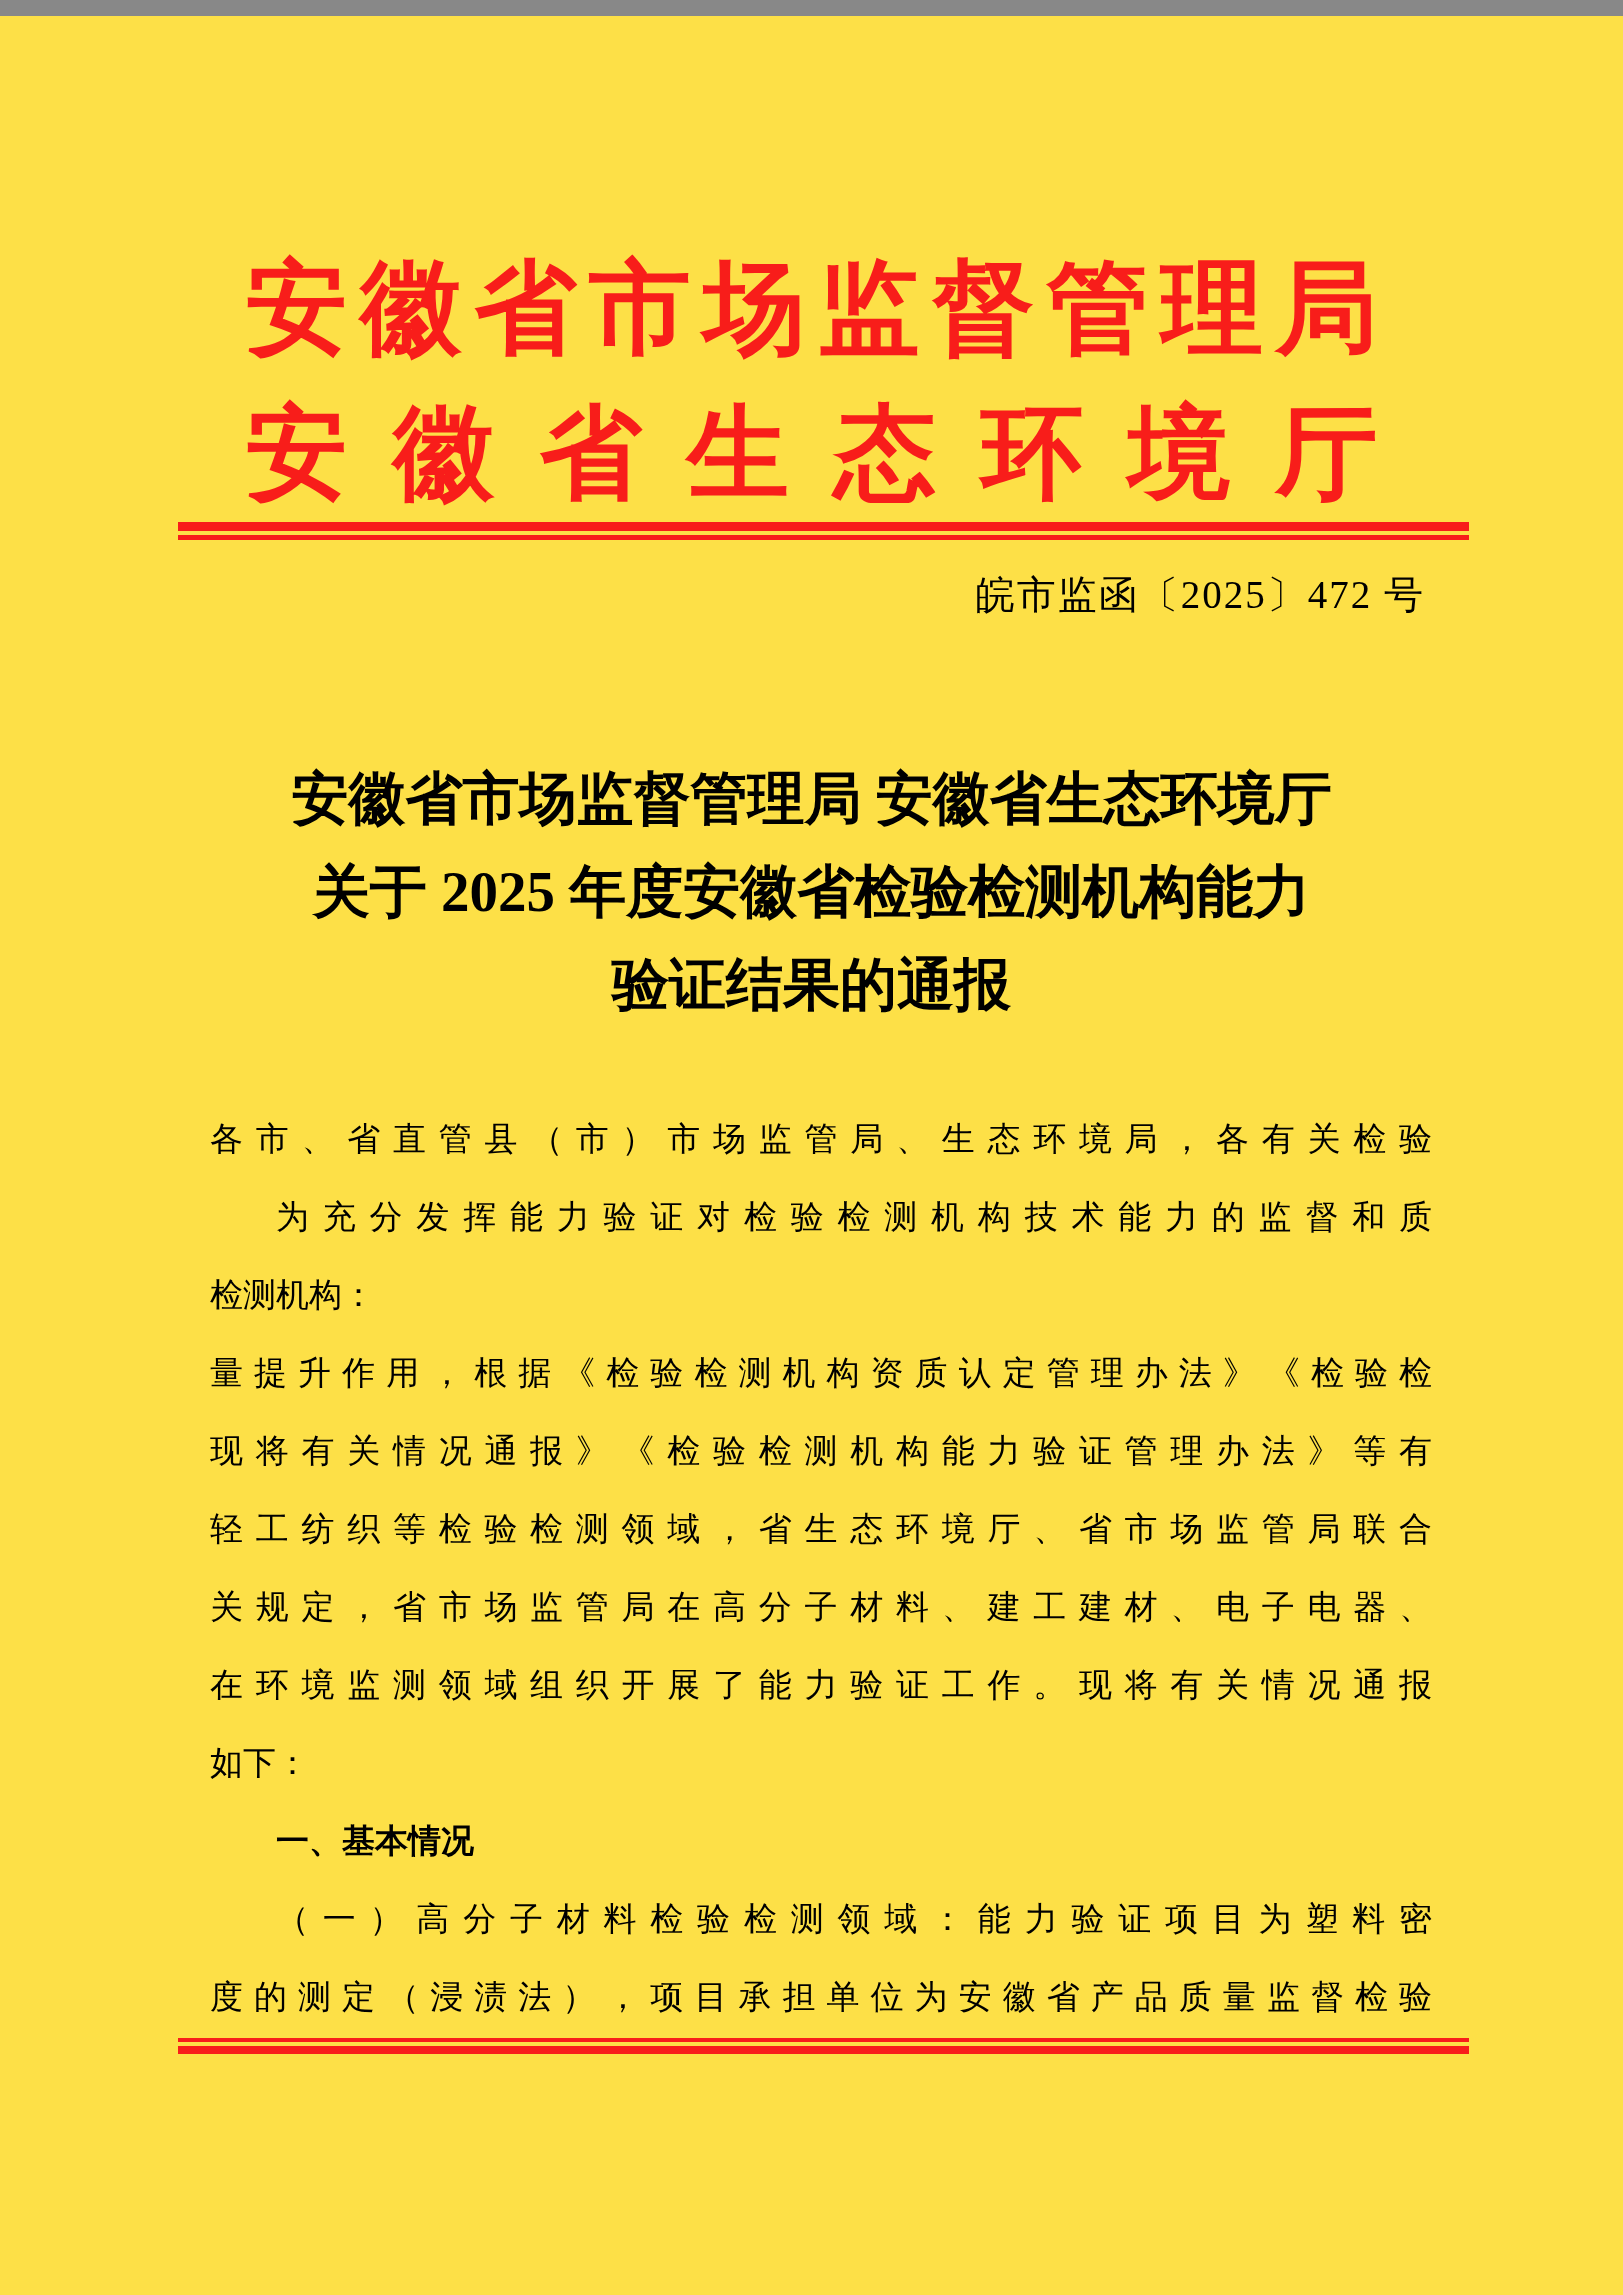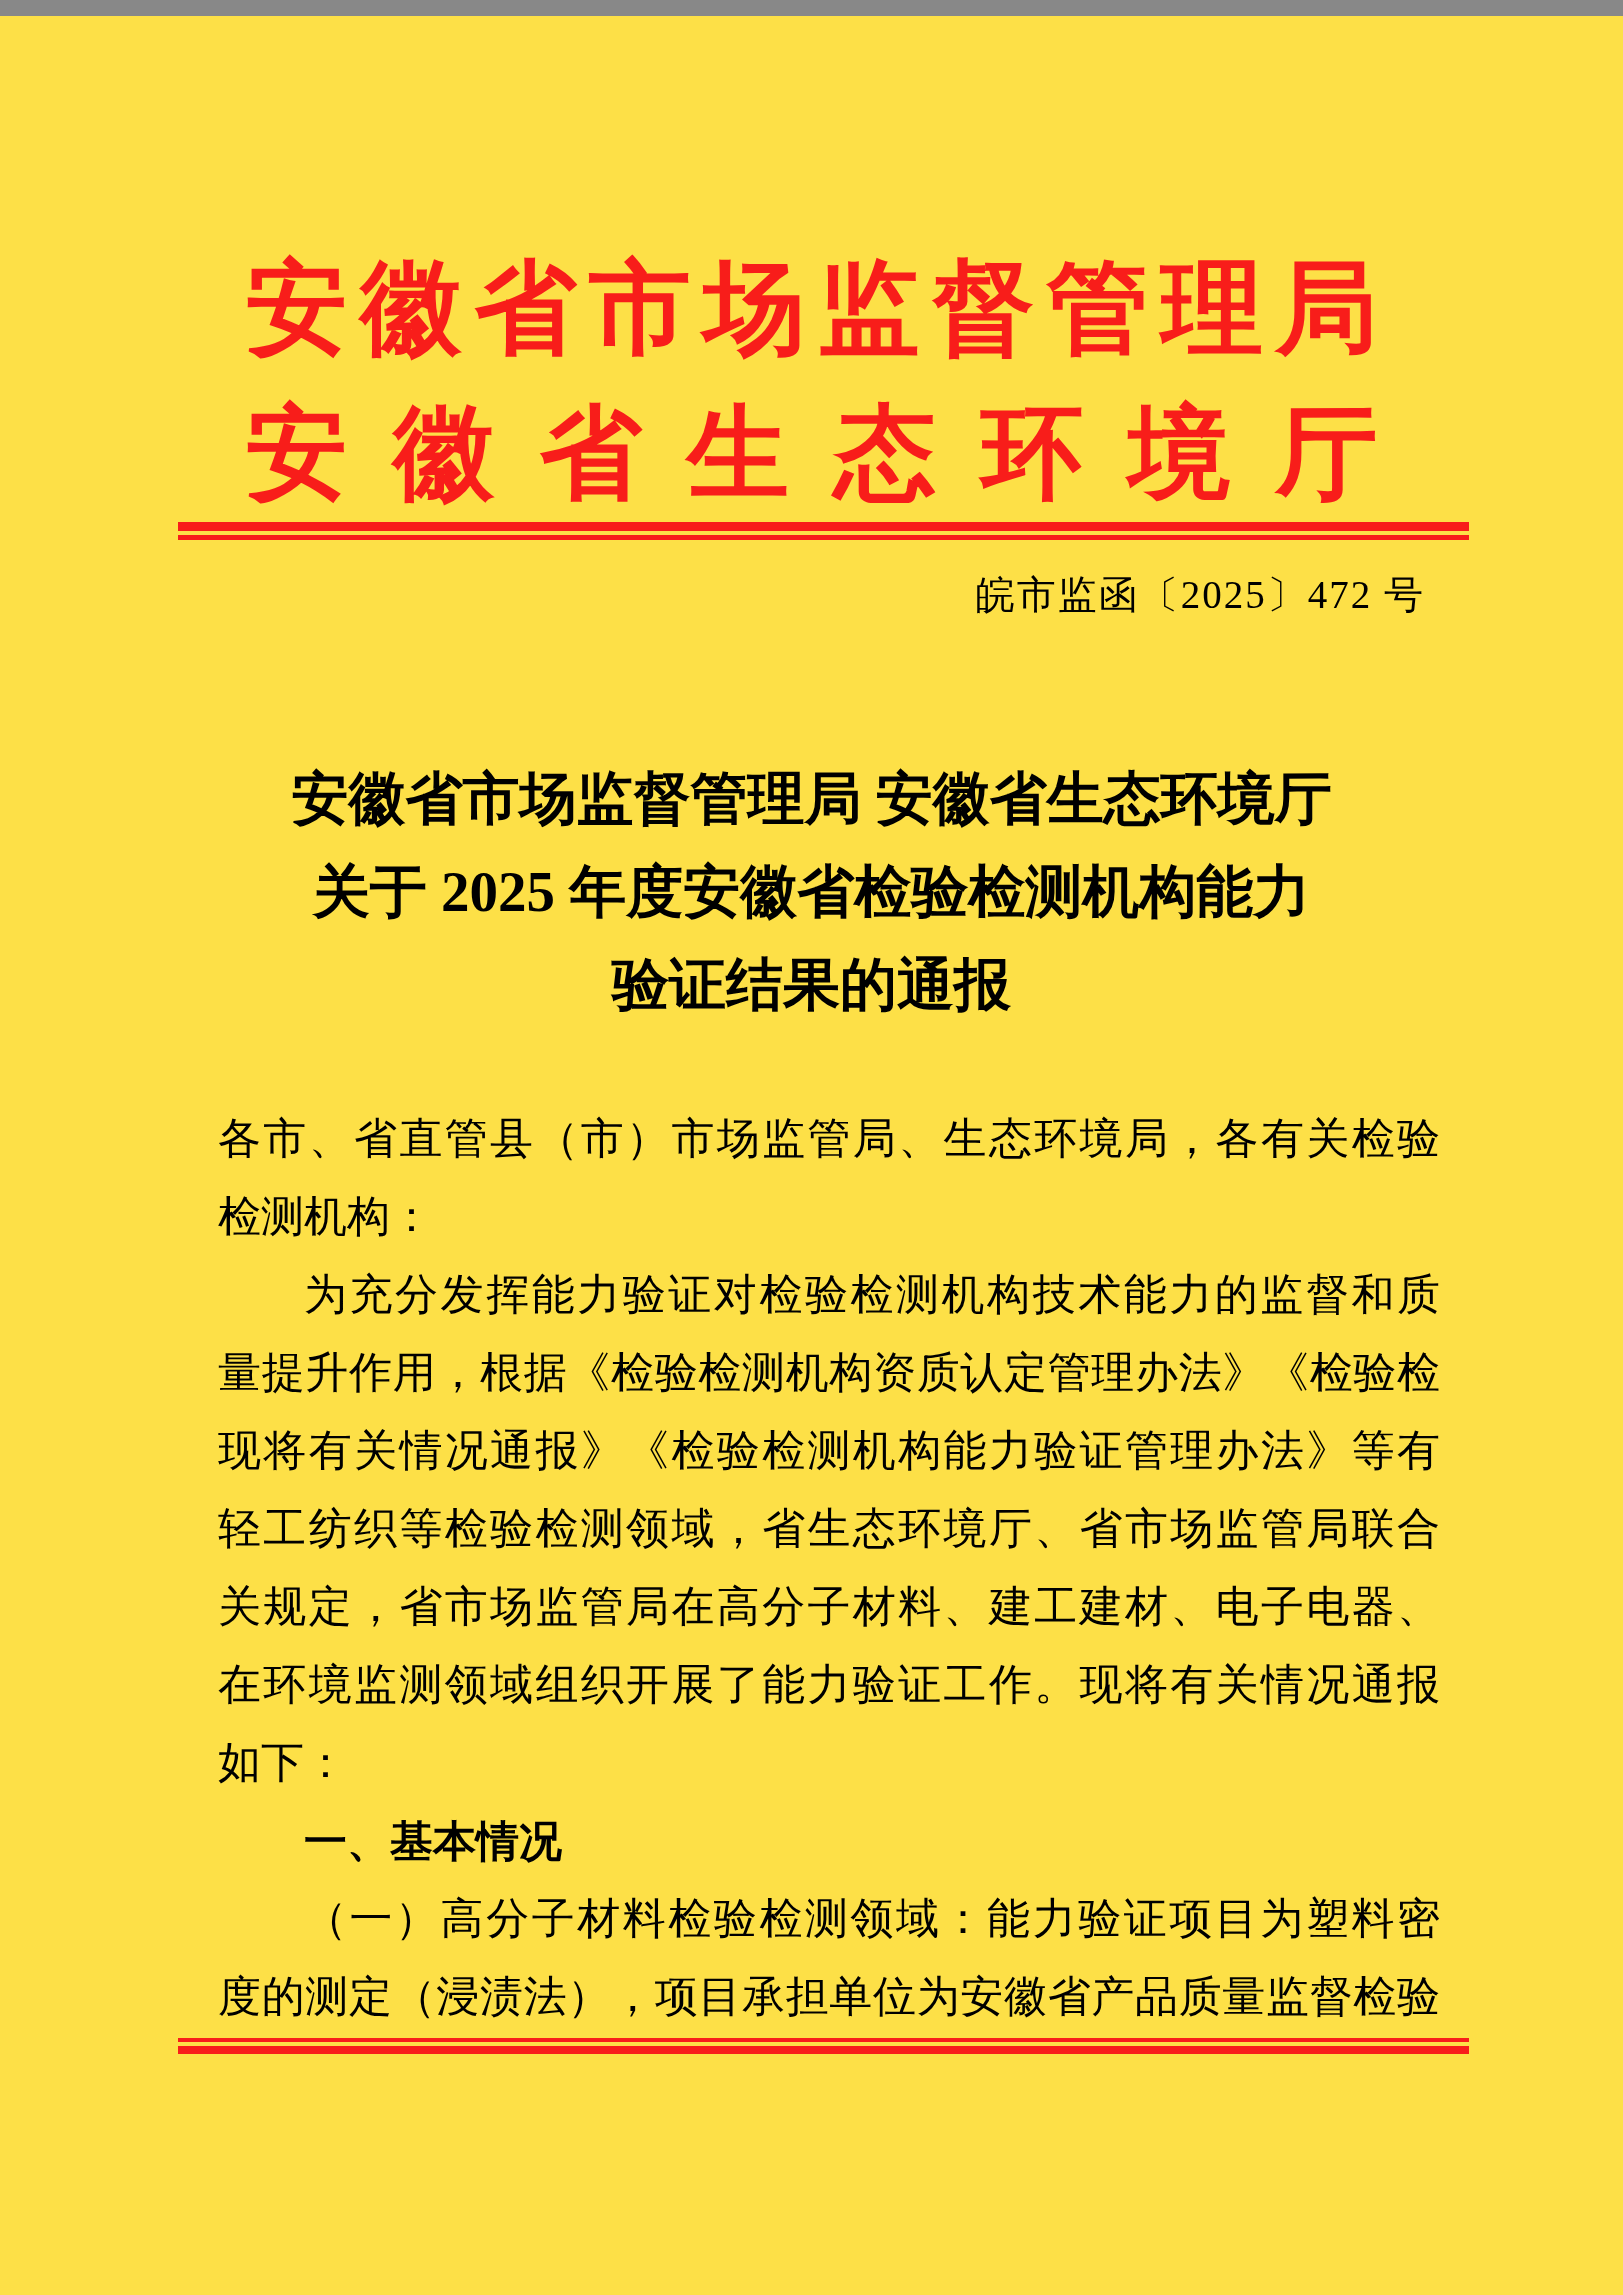"各市、省直管县（市）市场监管局、生态环境局，各有关检验" .body-block { font-size: 43px -> 33px; left: 218px -> 210px }
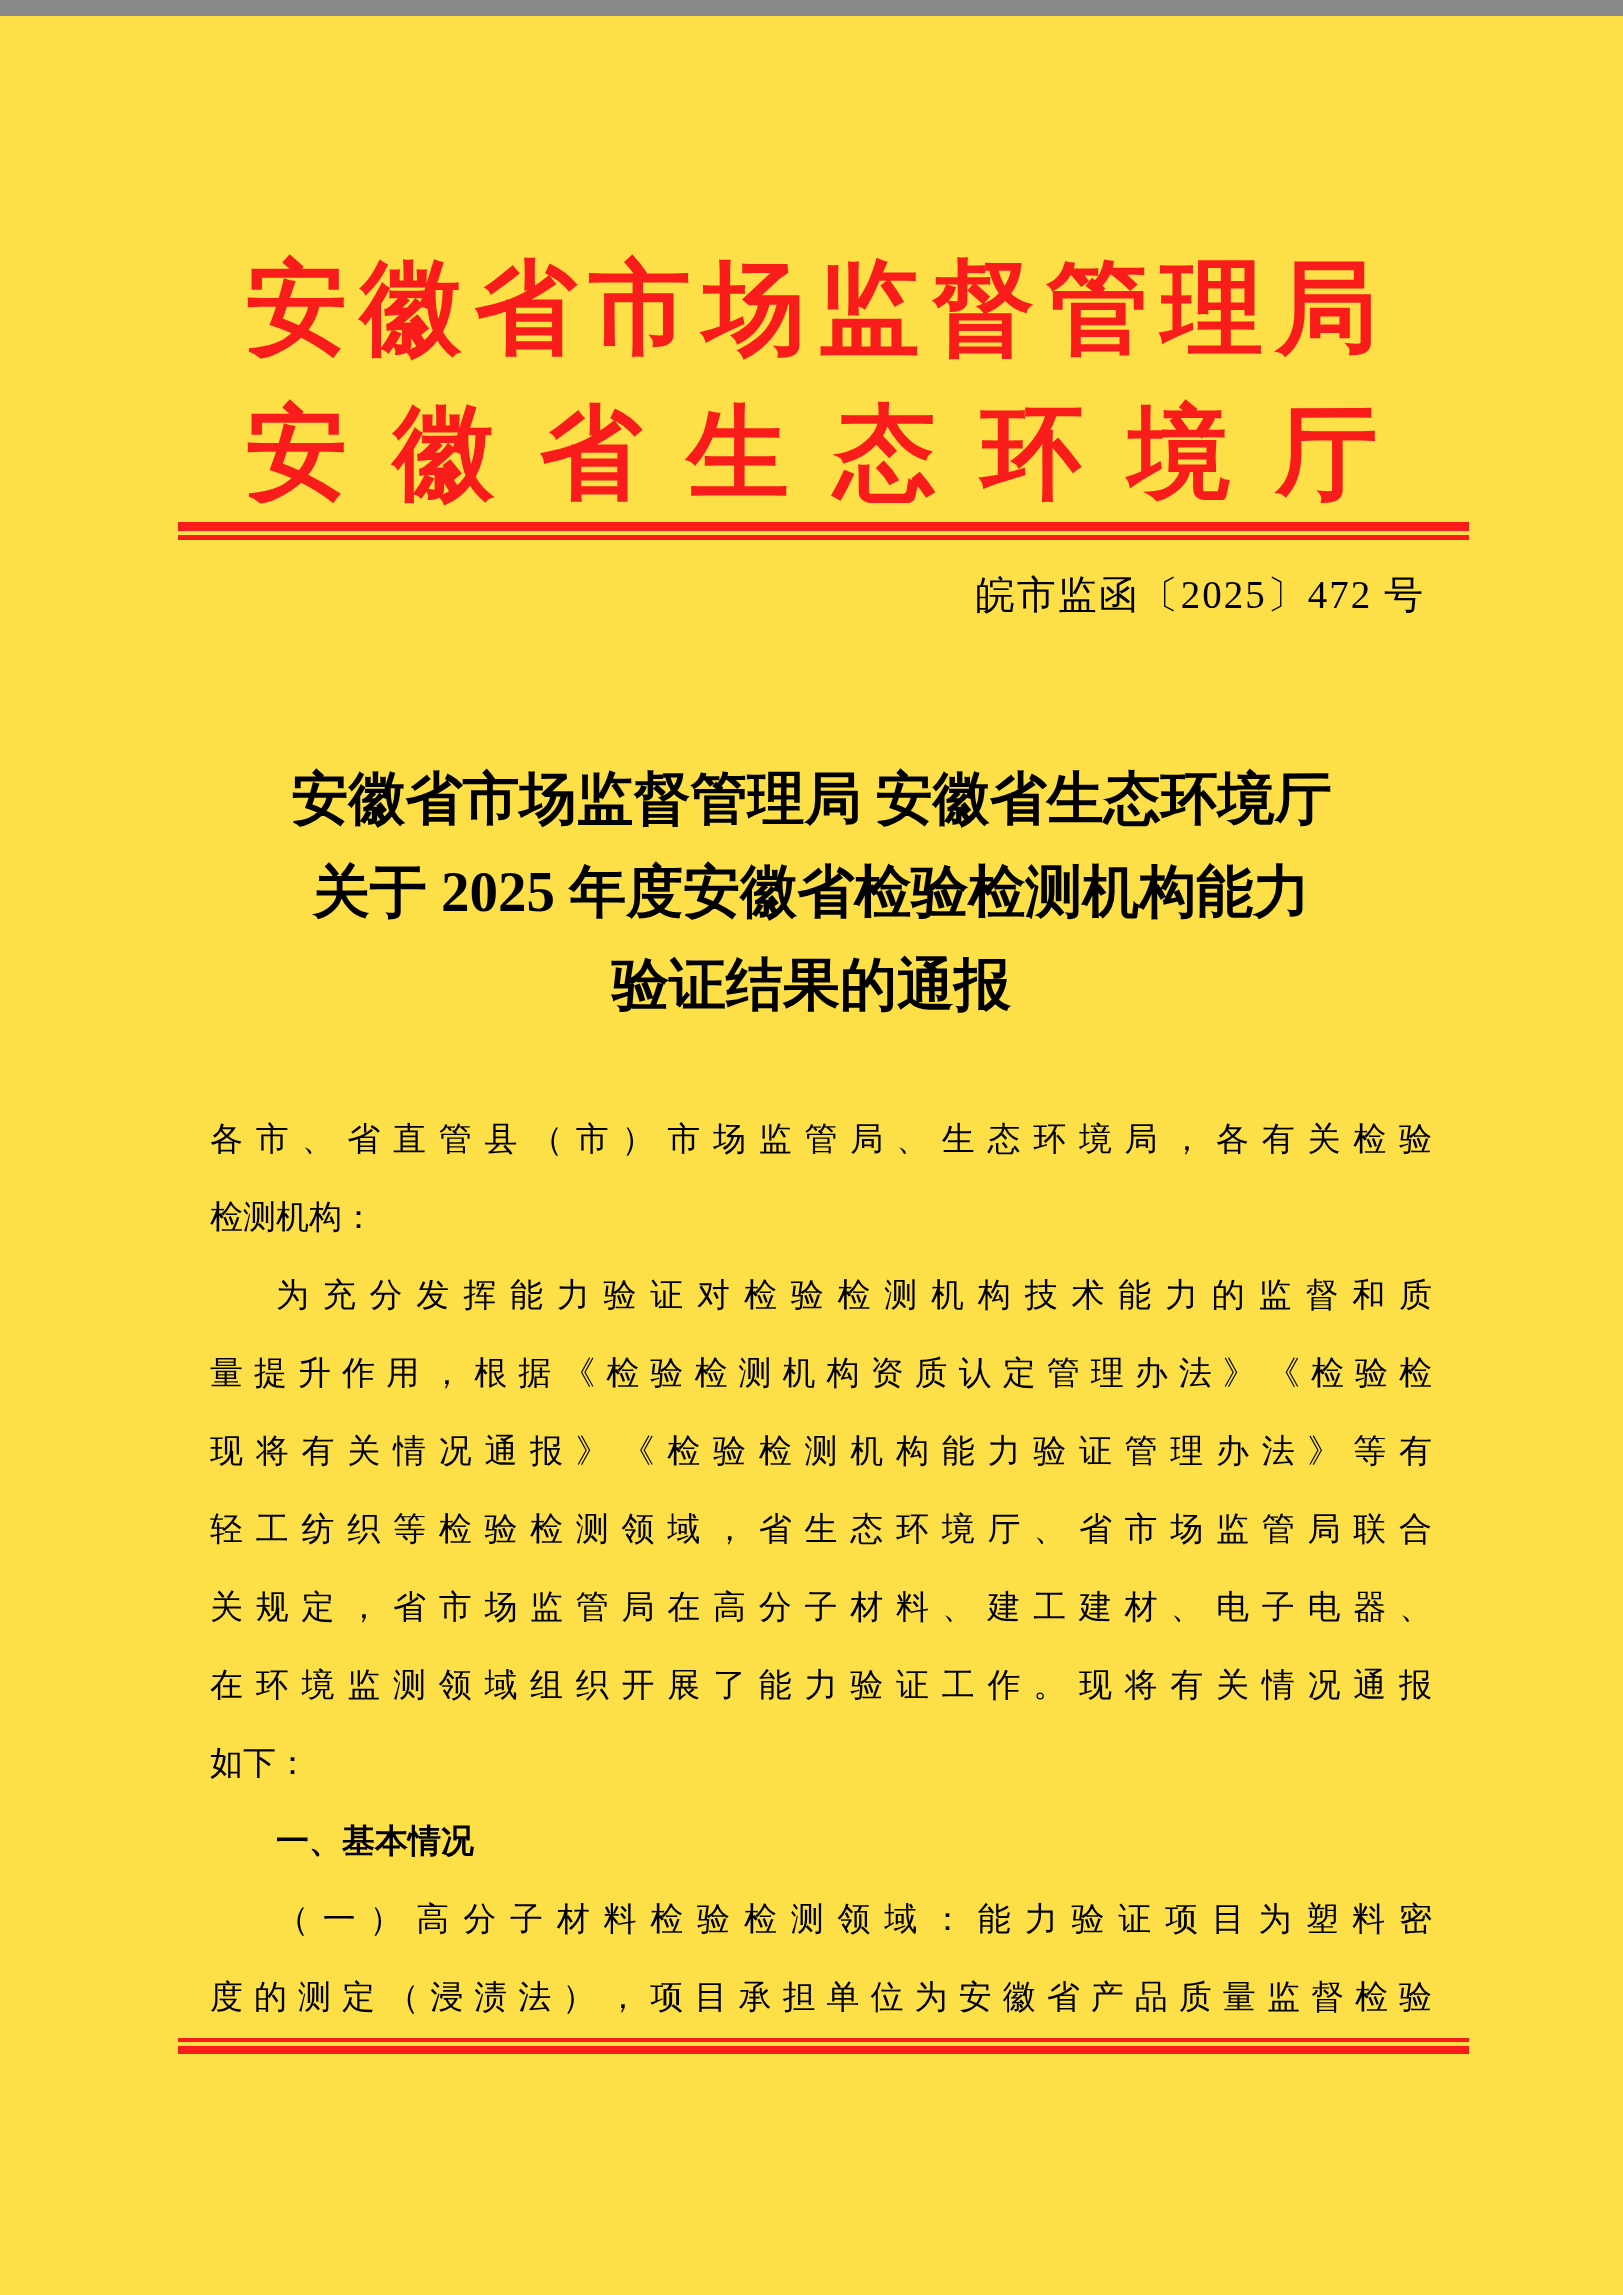"检测机构：" div.body-line { order: before "为充分发挥能力验证对检验检测机构技术能力的监督和质" -> after "为充分发挥能力验证对检验检测机构技术能力的监督和质" }
